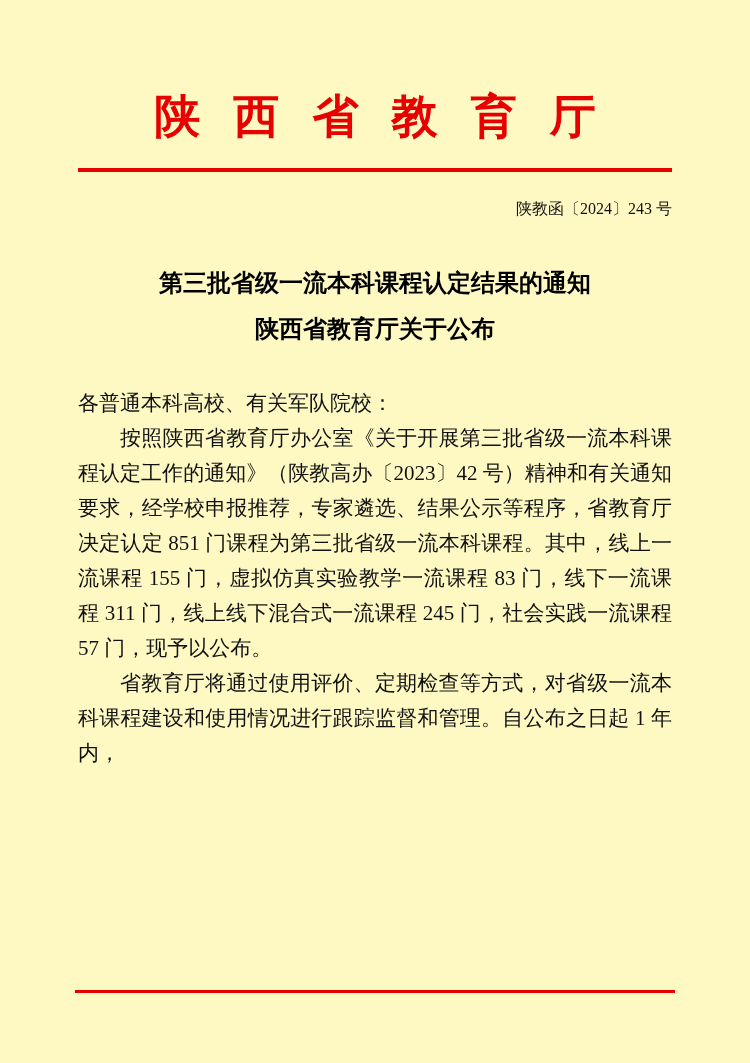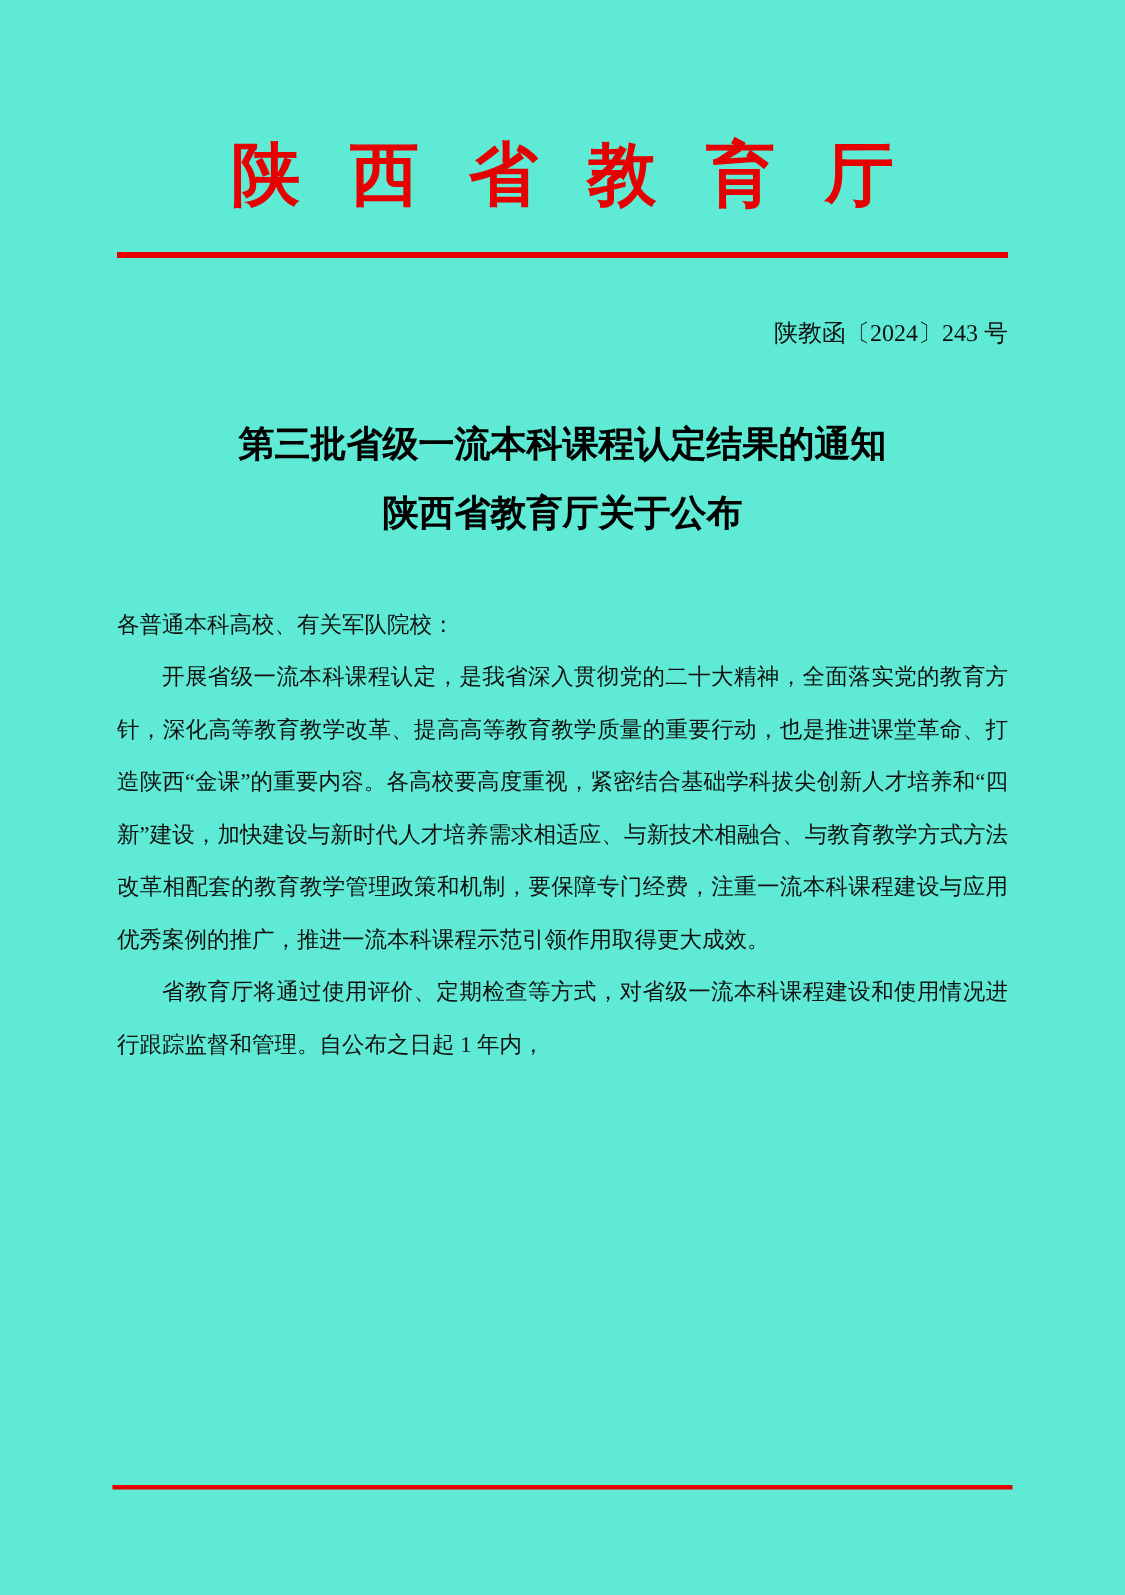"陕西省教育厅" .page { background: #5eead4 -> #fef9c3 }
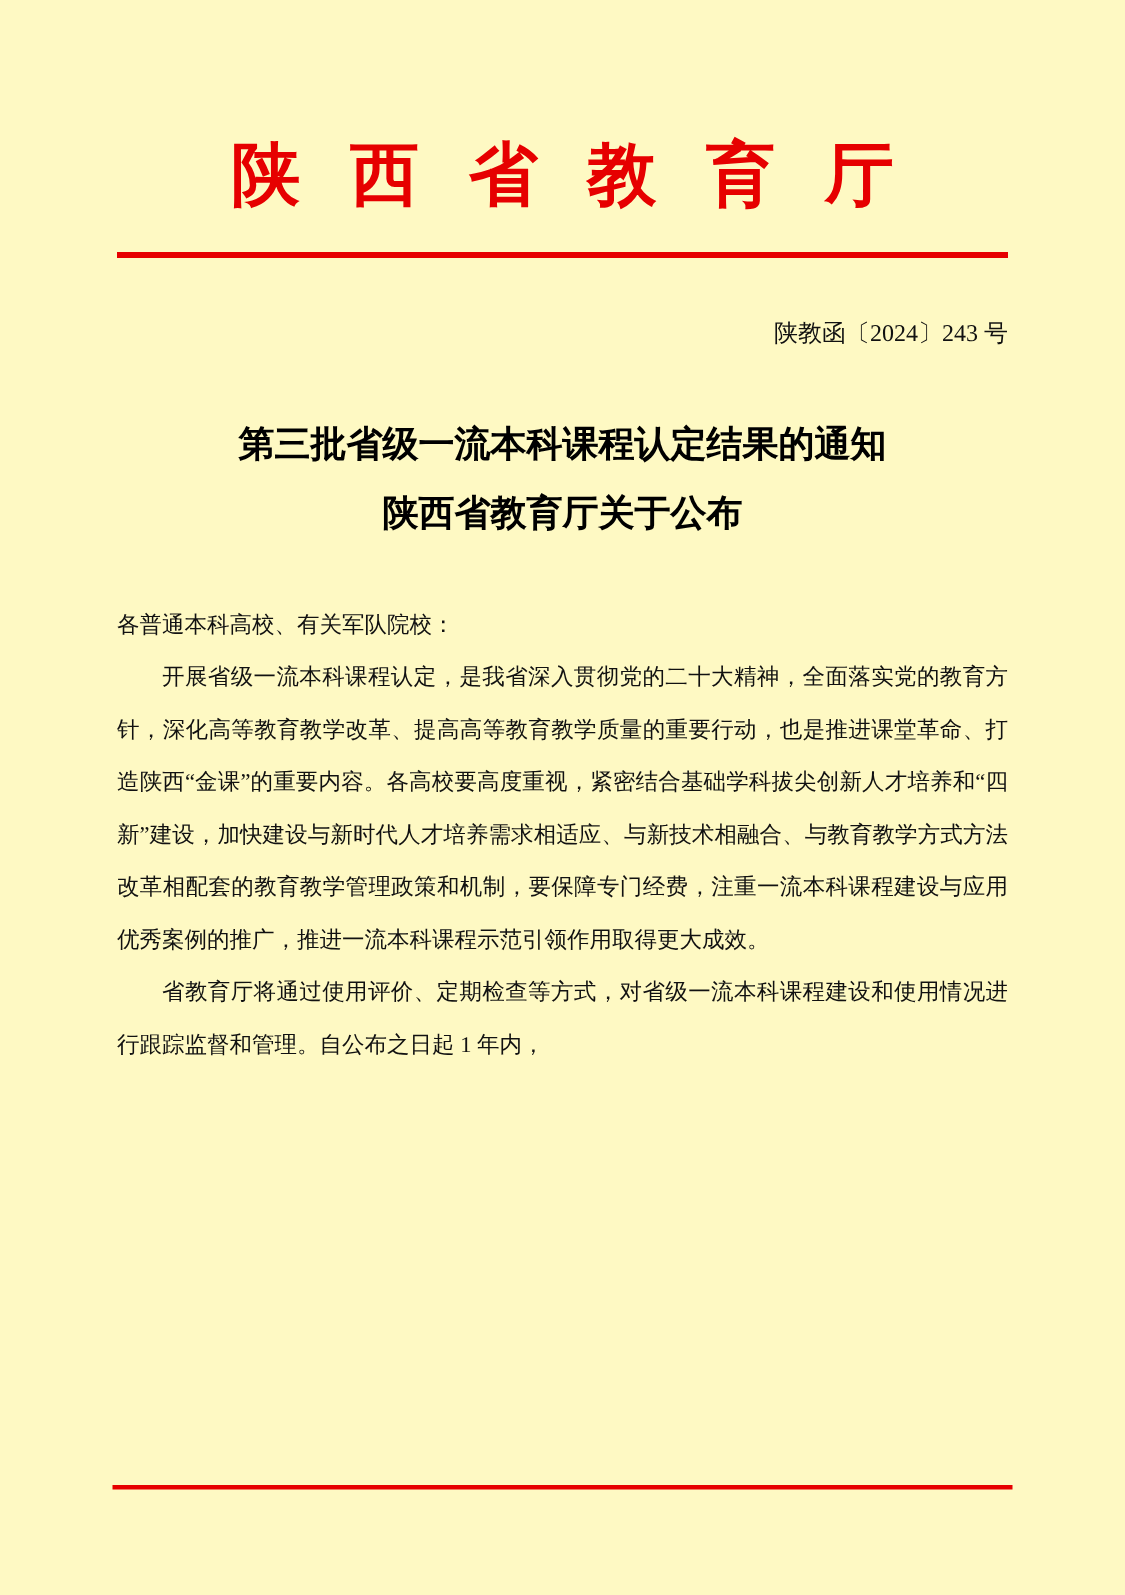"陕教函〔2024〕243 号" .doc-number { margin-top: 40px -> 26px }
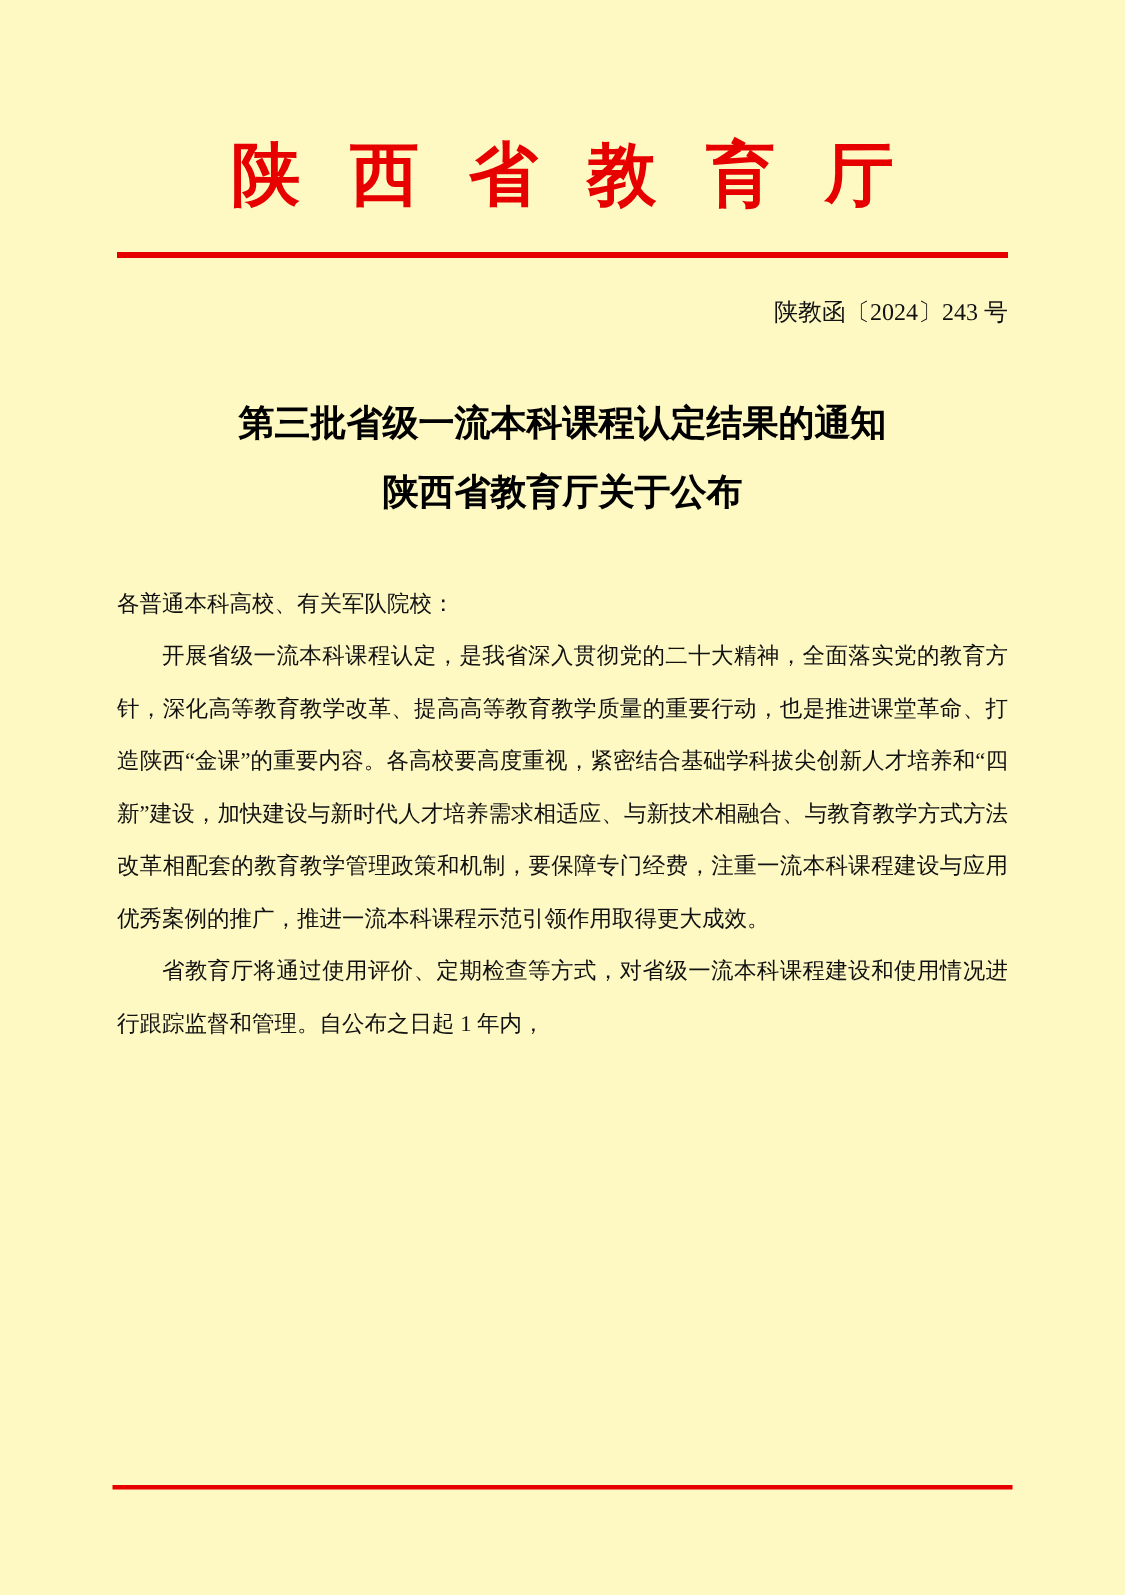"各普通本科高校、有关军队院校：" .body-text { font-size: 15px -> 21px }
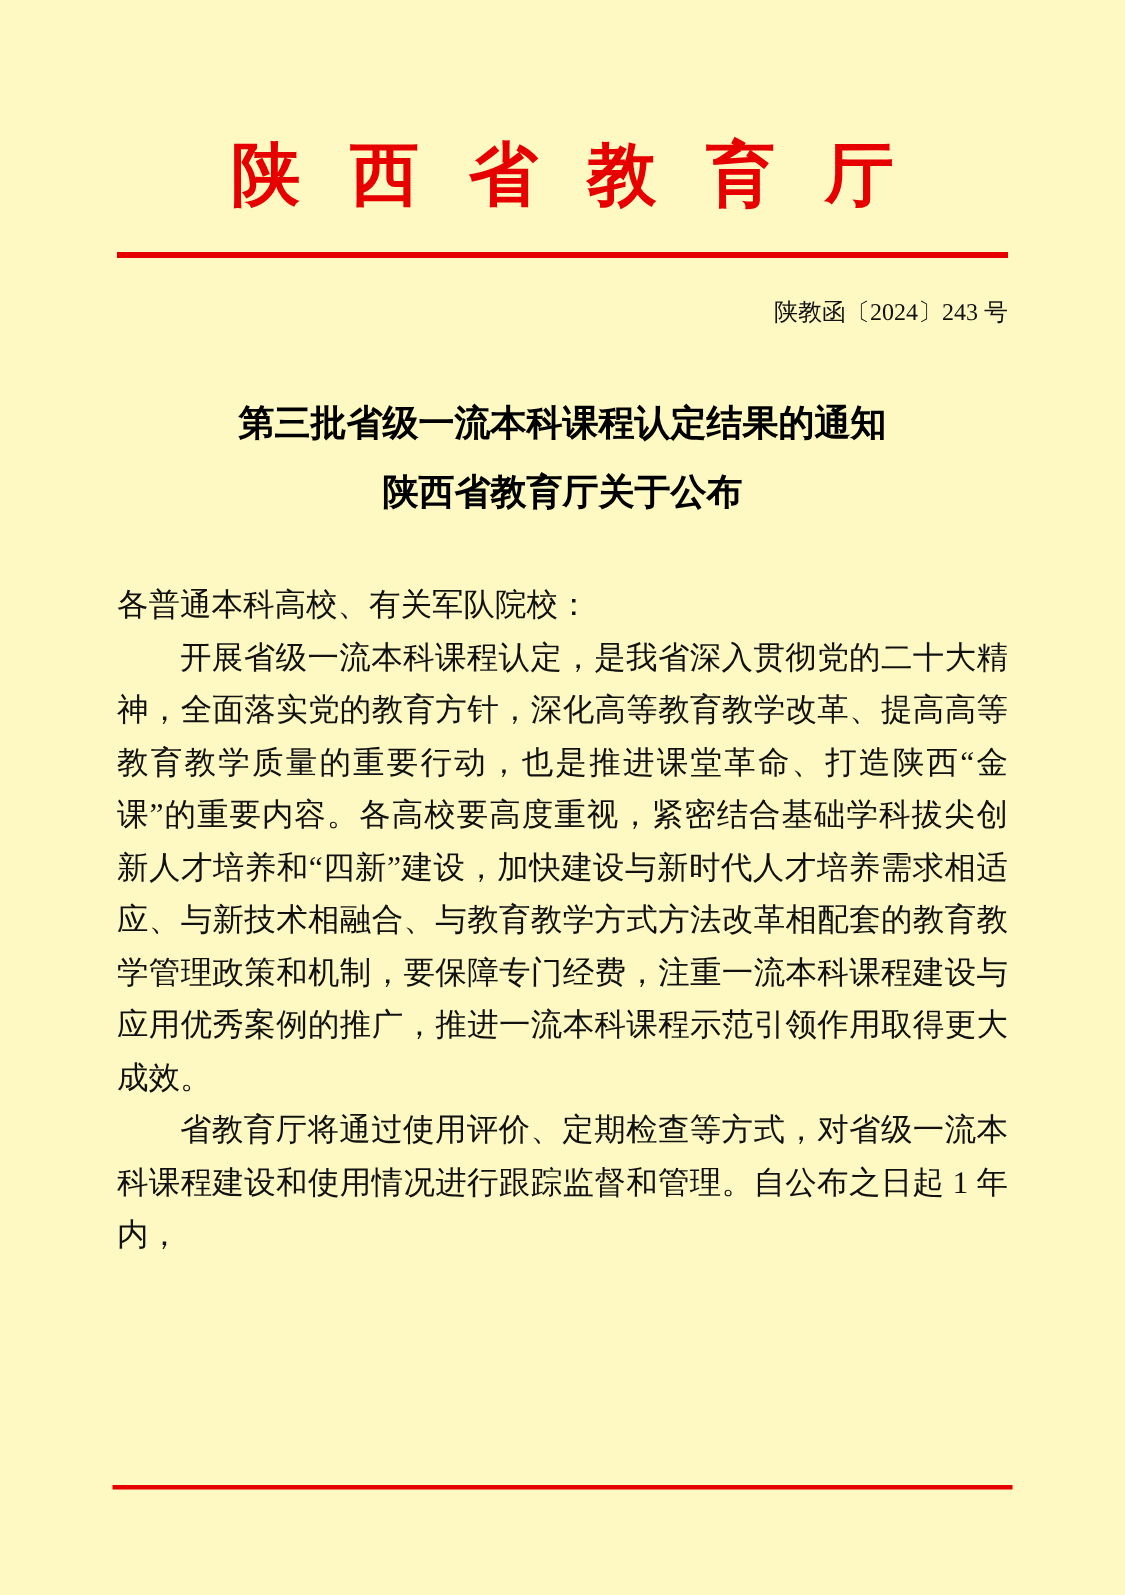"按照陕西省教育厅办公室《关于开展第三批省级一流本科课程认定工作的通知》（陕教高办" p.para { html: none -> <p>按照陕西省教育厅办公室《关于开展第三批省级一流本科课程认定工作的通知》（陕教高办〔2023〕42 号）精神和有关通知要求，经学校申报推荐，专家遴选、结果公示等程序，省教育厅决定认定 851 门课程为第三批省级一流本科课程。其中，线上一流课程 155 门，虚拟仿真实验教学一流课程 83 门，线下一流课程 311 门，线上线下混合式一流课程 245 门，社会实践一流课程 57 门，现予以公布。</p> }
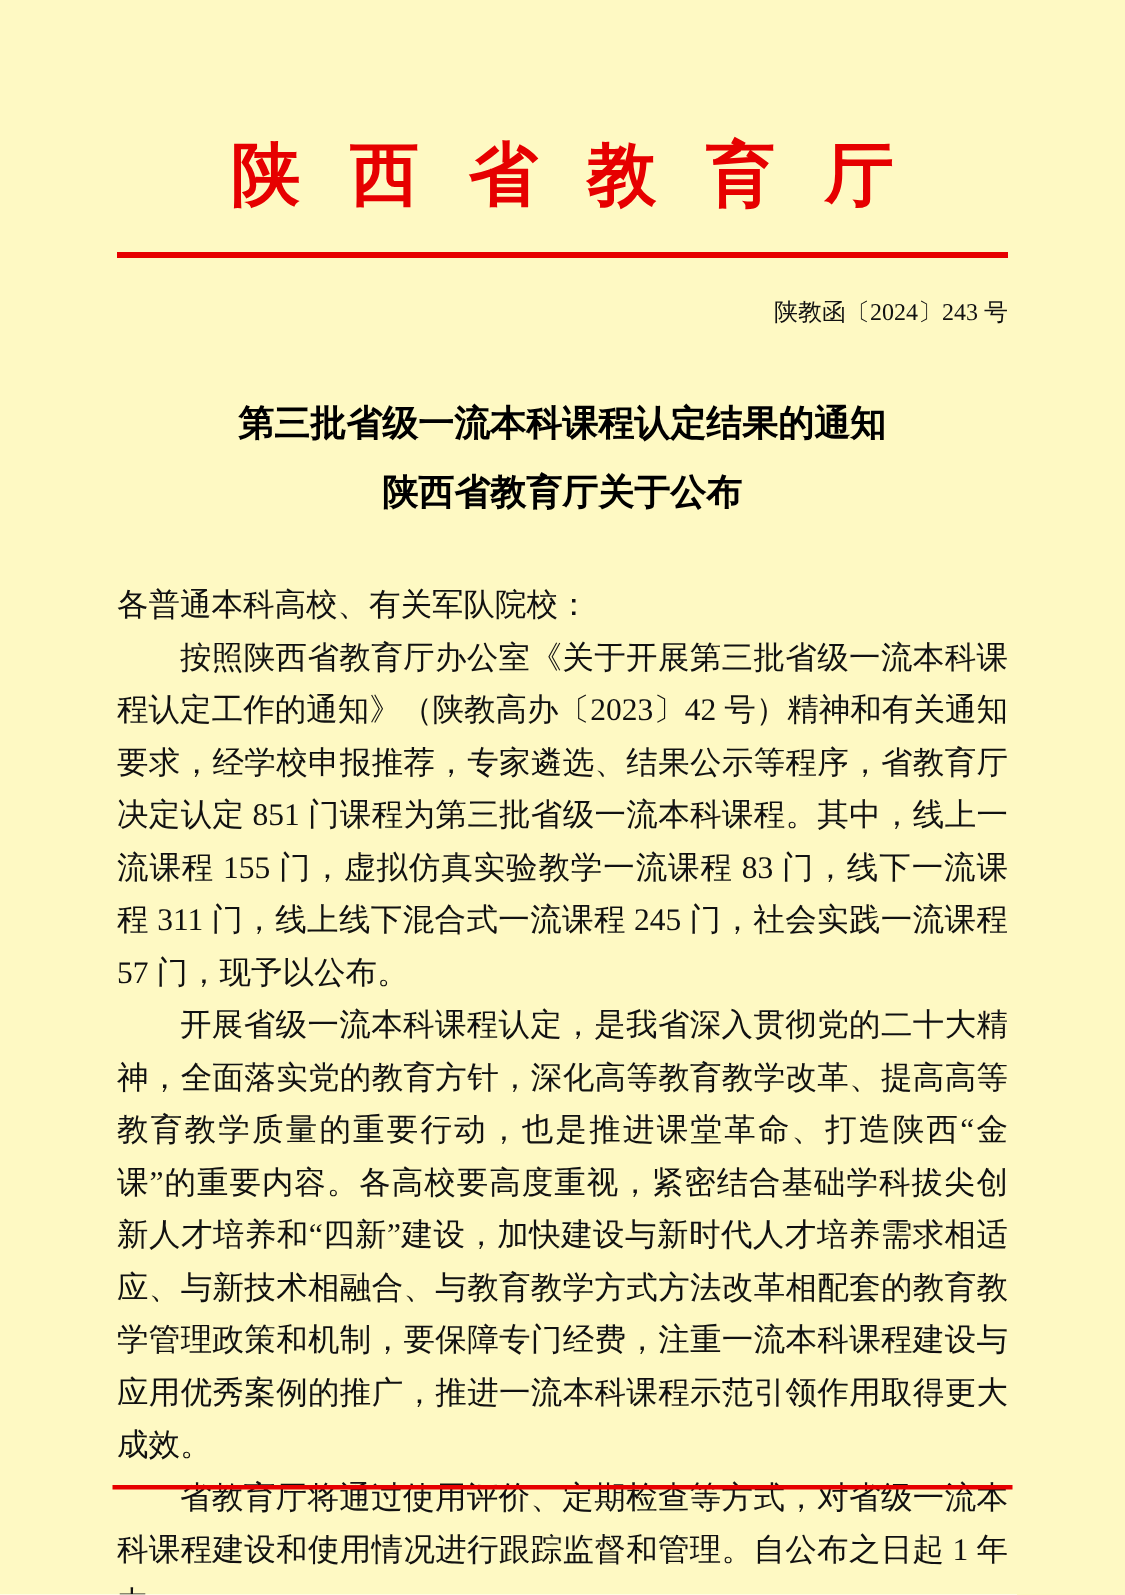"开展省级一流本科课程认定，是我省深入贯彻党的二十大精神，全面落实党的教育方针，深" p.para { html: <p>开展省级一流本科课程认定，是我省深入贯彻党的二十大精神，全面落实党的教育方针，深化高等教育教学改革、提高高等教育教学质量的重要行动，也是推进课堂革命、打造陕西“金课”的重要内容。各高校要高度重视，紧密结合基础学科拔尖创新人才培养和“四新”建设，加快建设与新时代人才培养需求相适应、与新技术相融合、与教育教学方式方法改革相配套的教育教学管理政策和机制，要保障专门经费，注重一流本科课程建设与应用优秀案例的推广，推进一流本科课程示范引领作用取得更大成效。</p> -> none }
